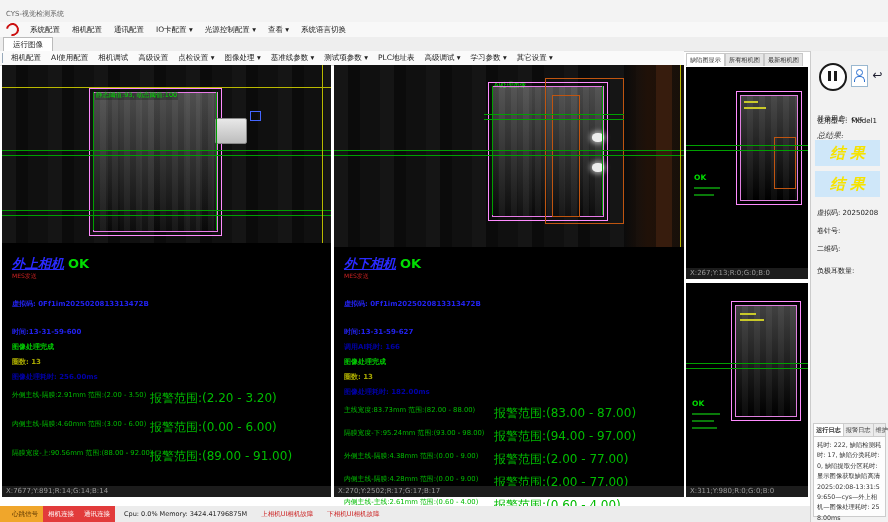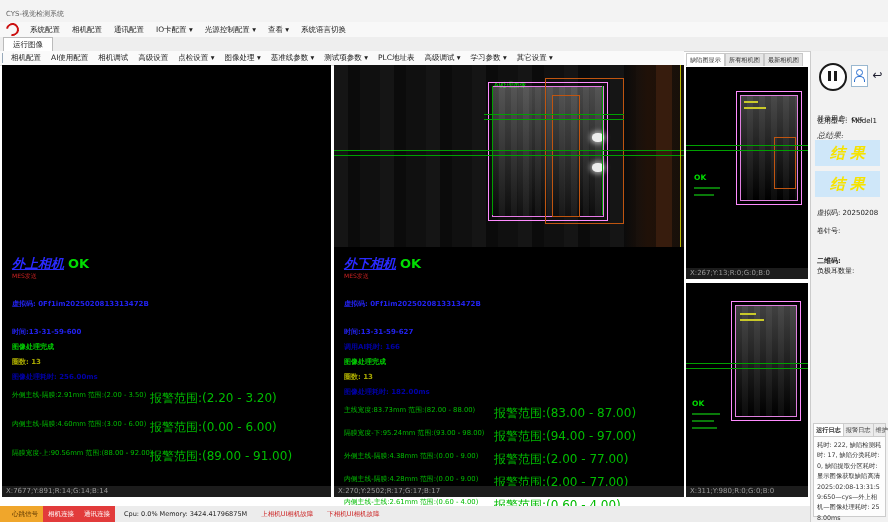"静态阈值:93, 动态阈值:100" div.cam-img { html: none -> <div> <div></div> <div></div> <div></div> <div>静态阈值:93, 动态阈值:100</div> <div></div> <div></div> <div></div> <div></div> <div></div> <div></div> <div></div> <div></div> <div></div> </div> }
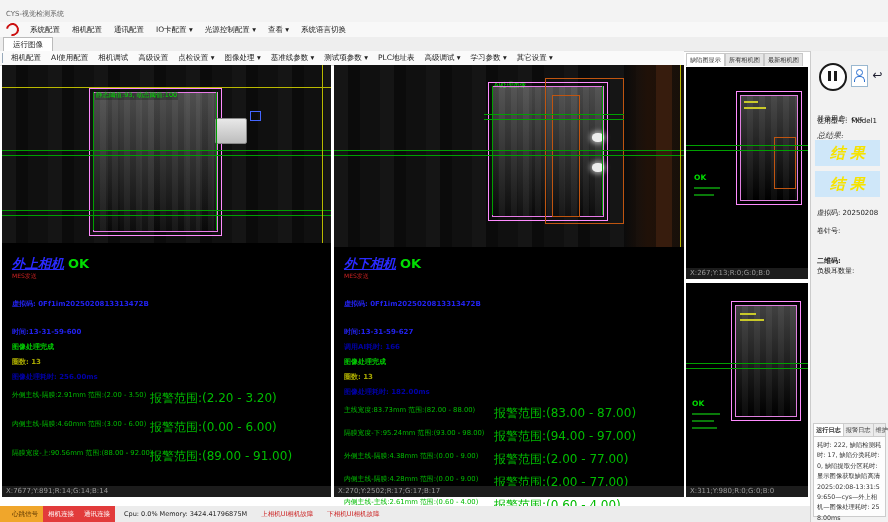"二维码:" div.sb-row { font-weight: bold -> none; top: 205px -> 193px }
